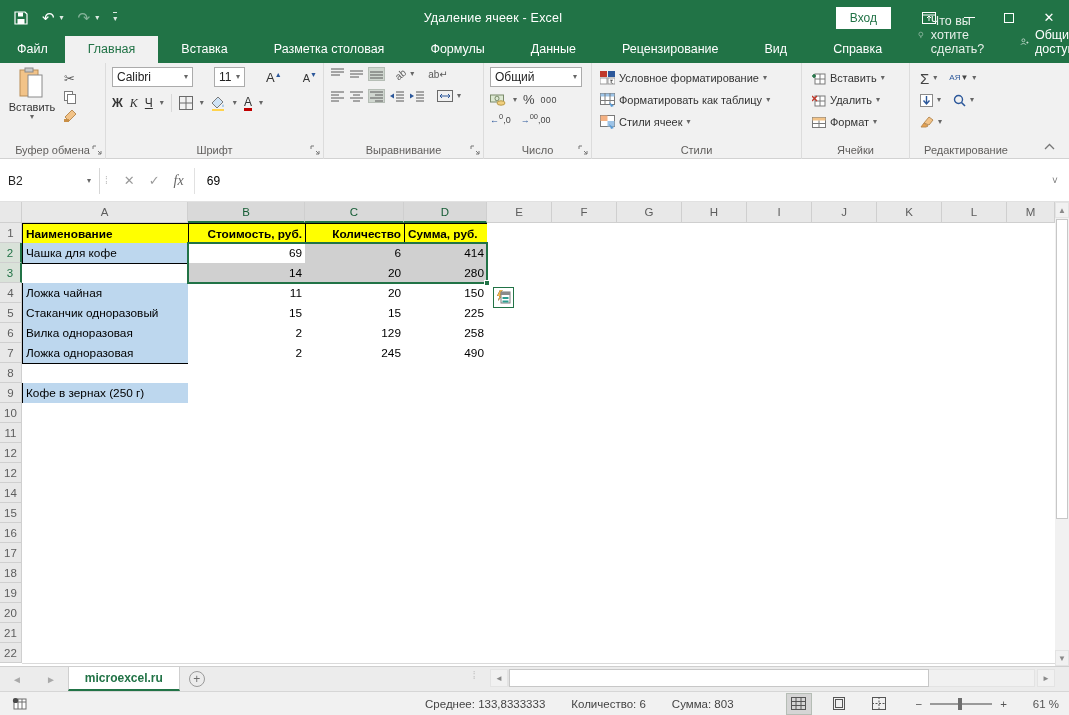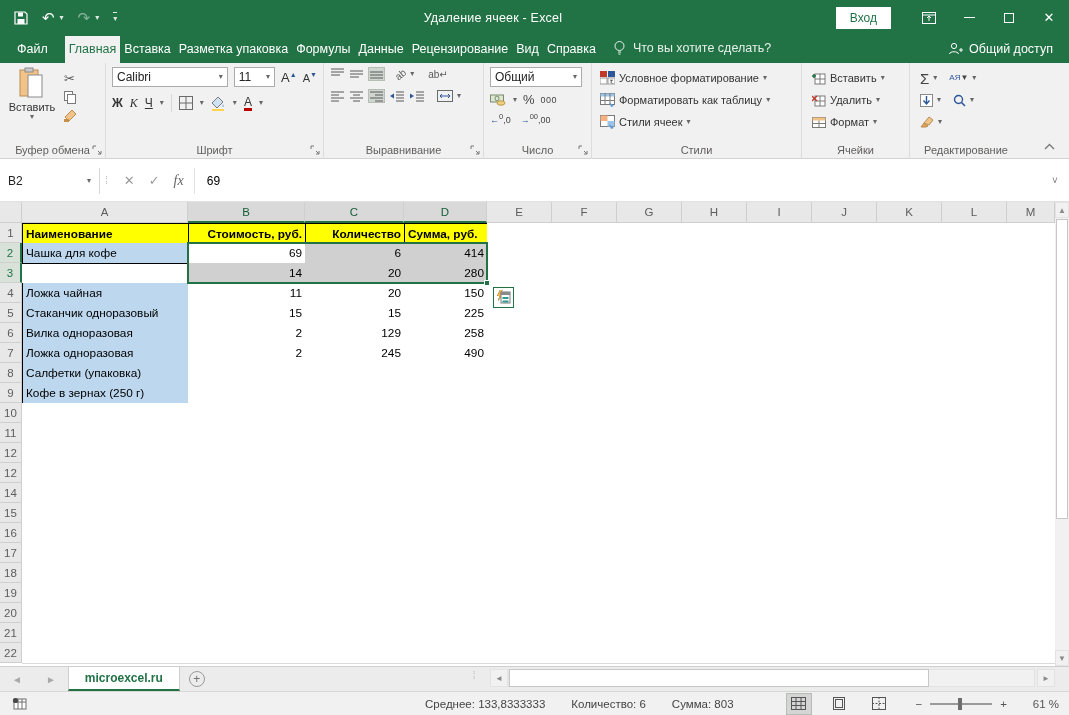"Главная" .rtab { padding: 6px 4px 7px -> 6px 23px 7px }
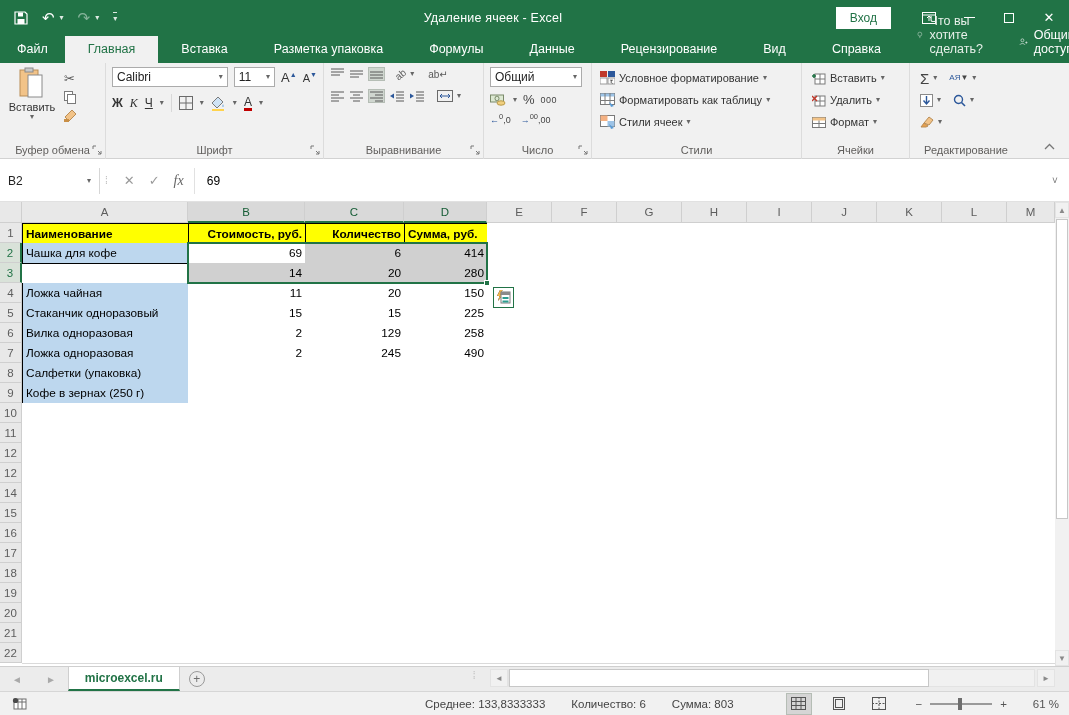"Разметка упаковка" span.rtab { text: упаковка -> столовая }
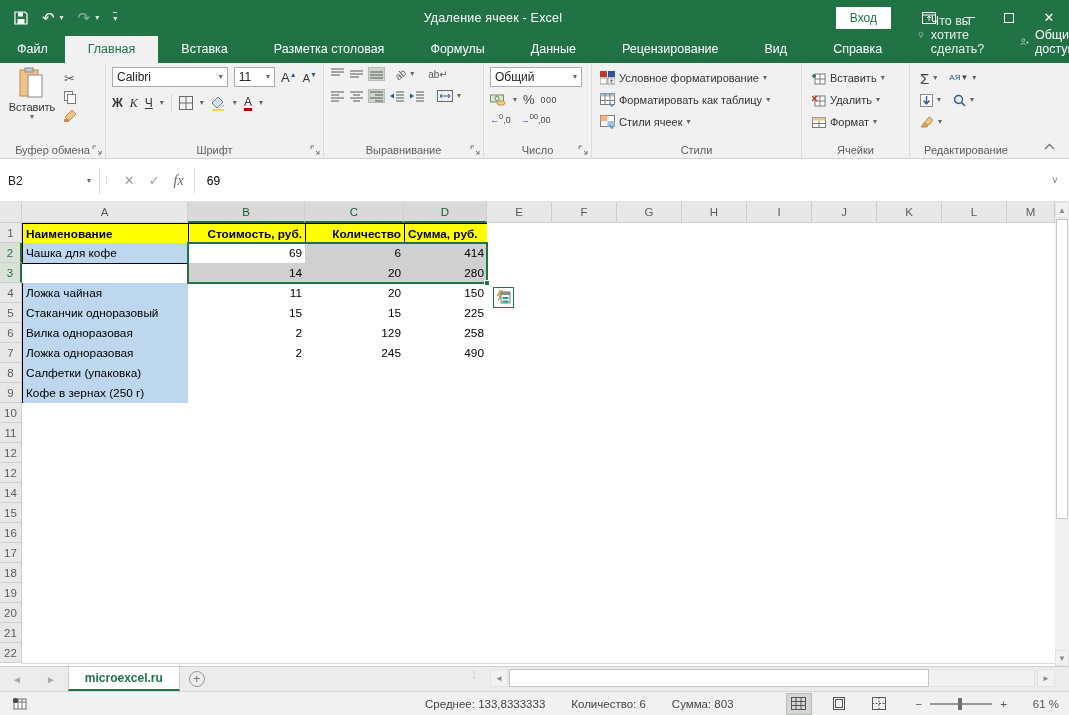"Calibri" div.btnrow { gap: 6px -> 21px }
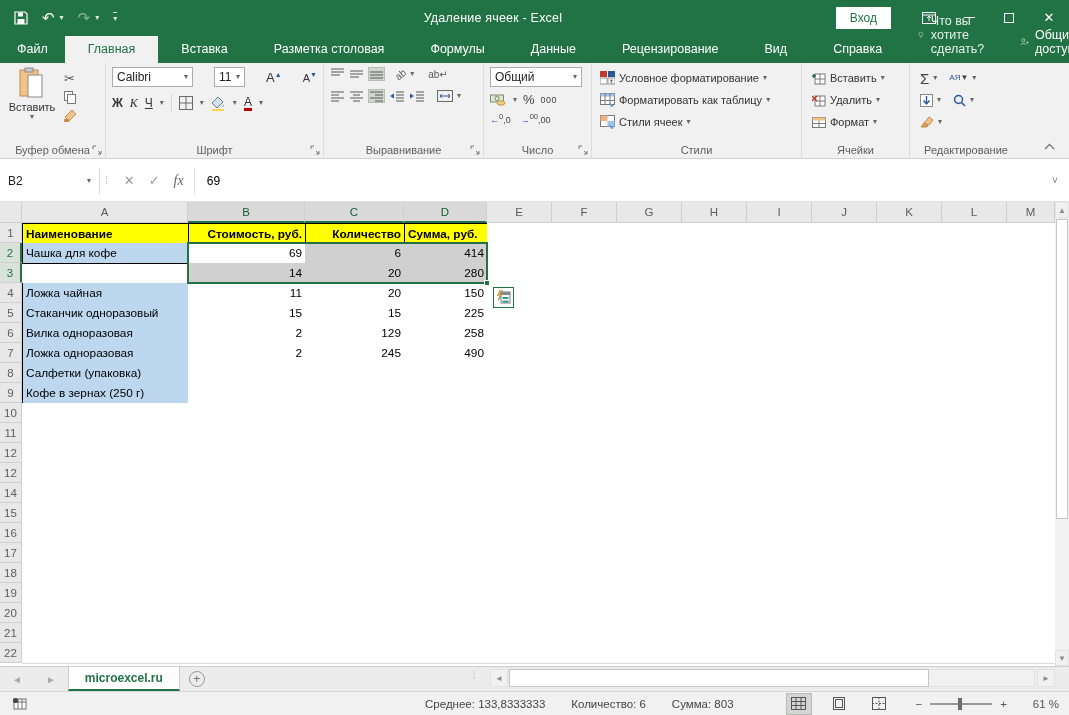"Салфетки (упаковка)" div.cell { html: <div>Салфетки (упаковка)</div> -> none }
